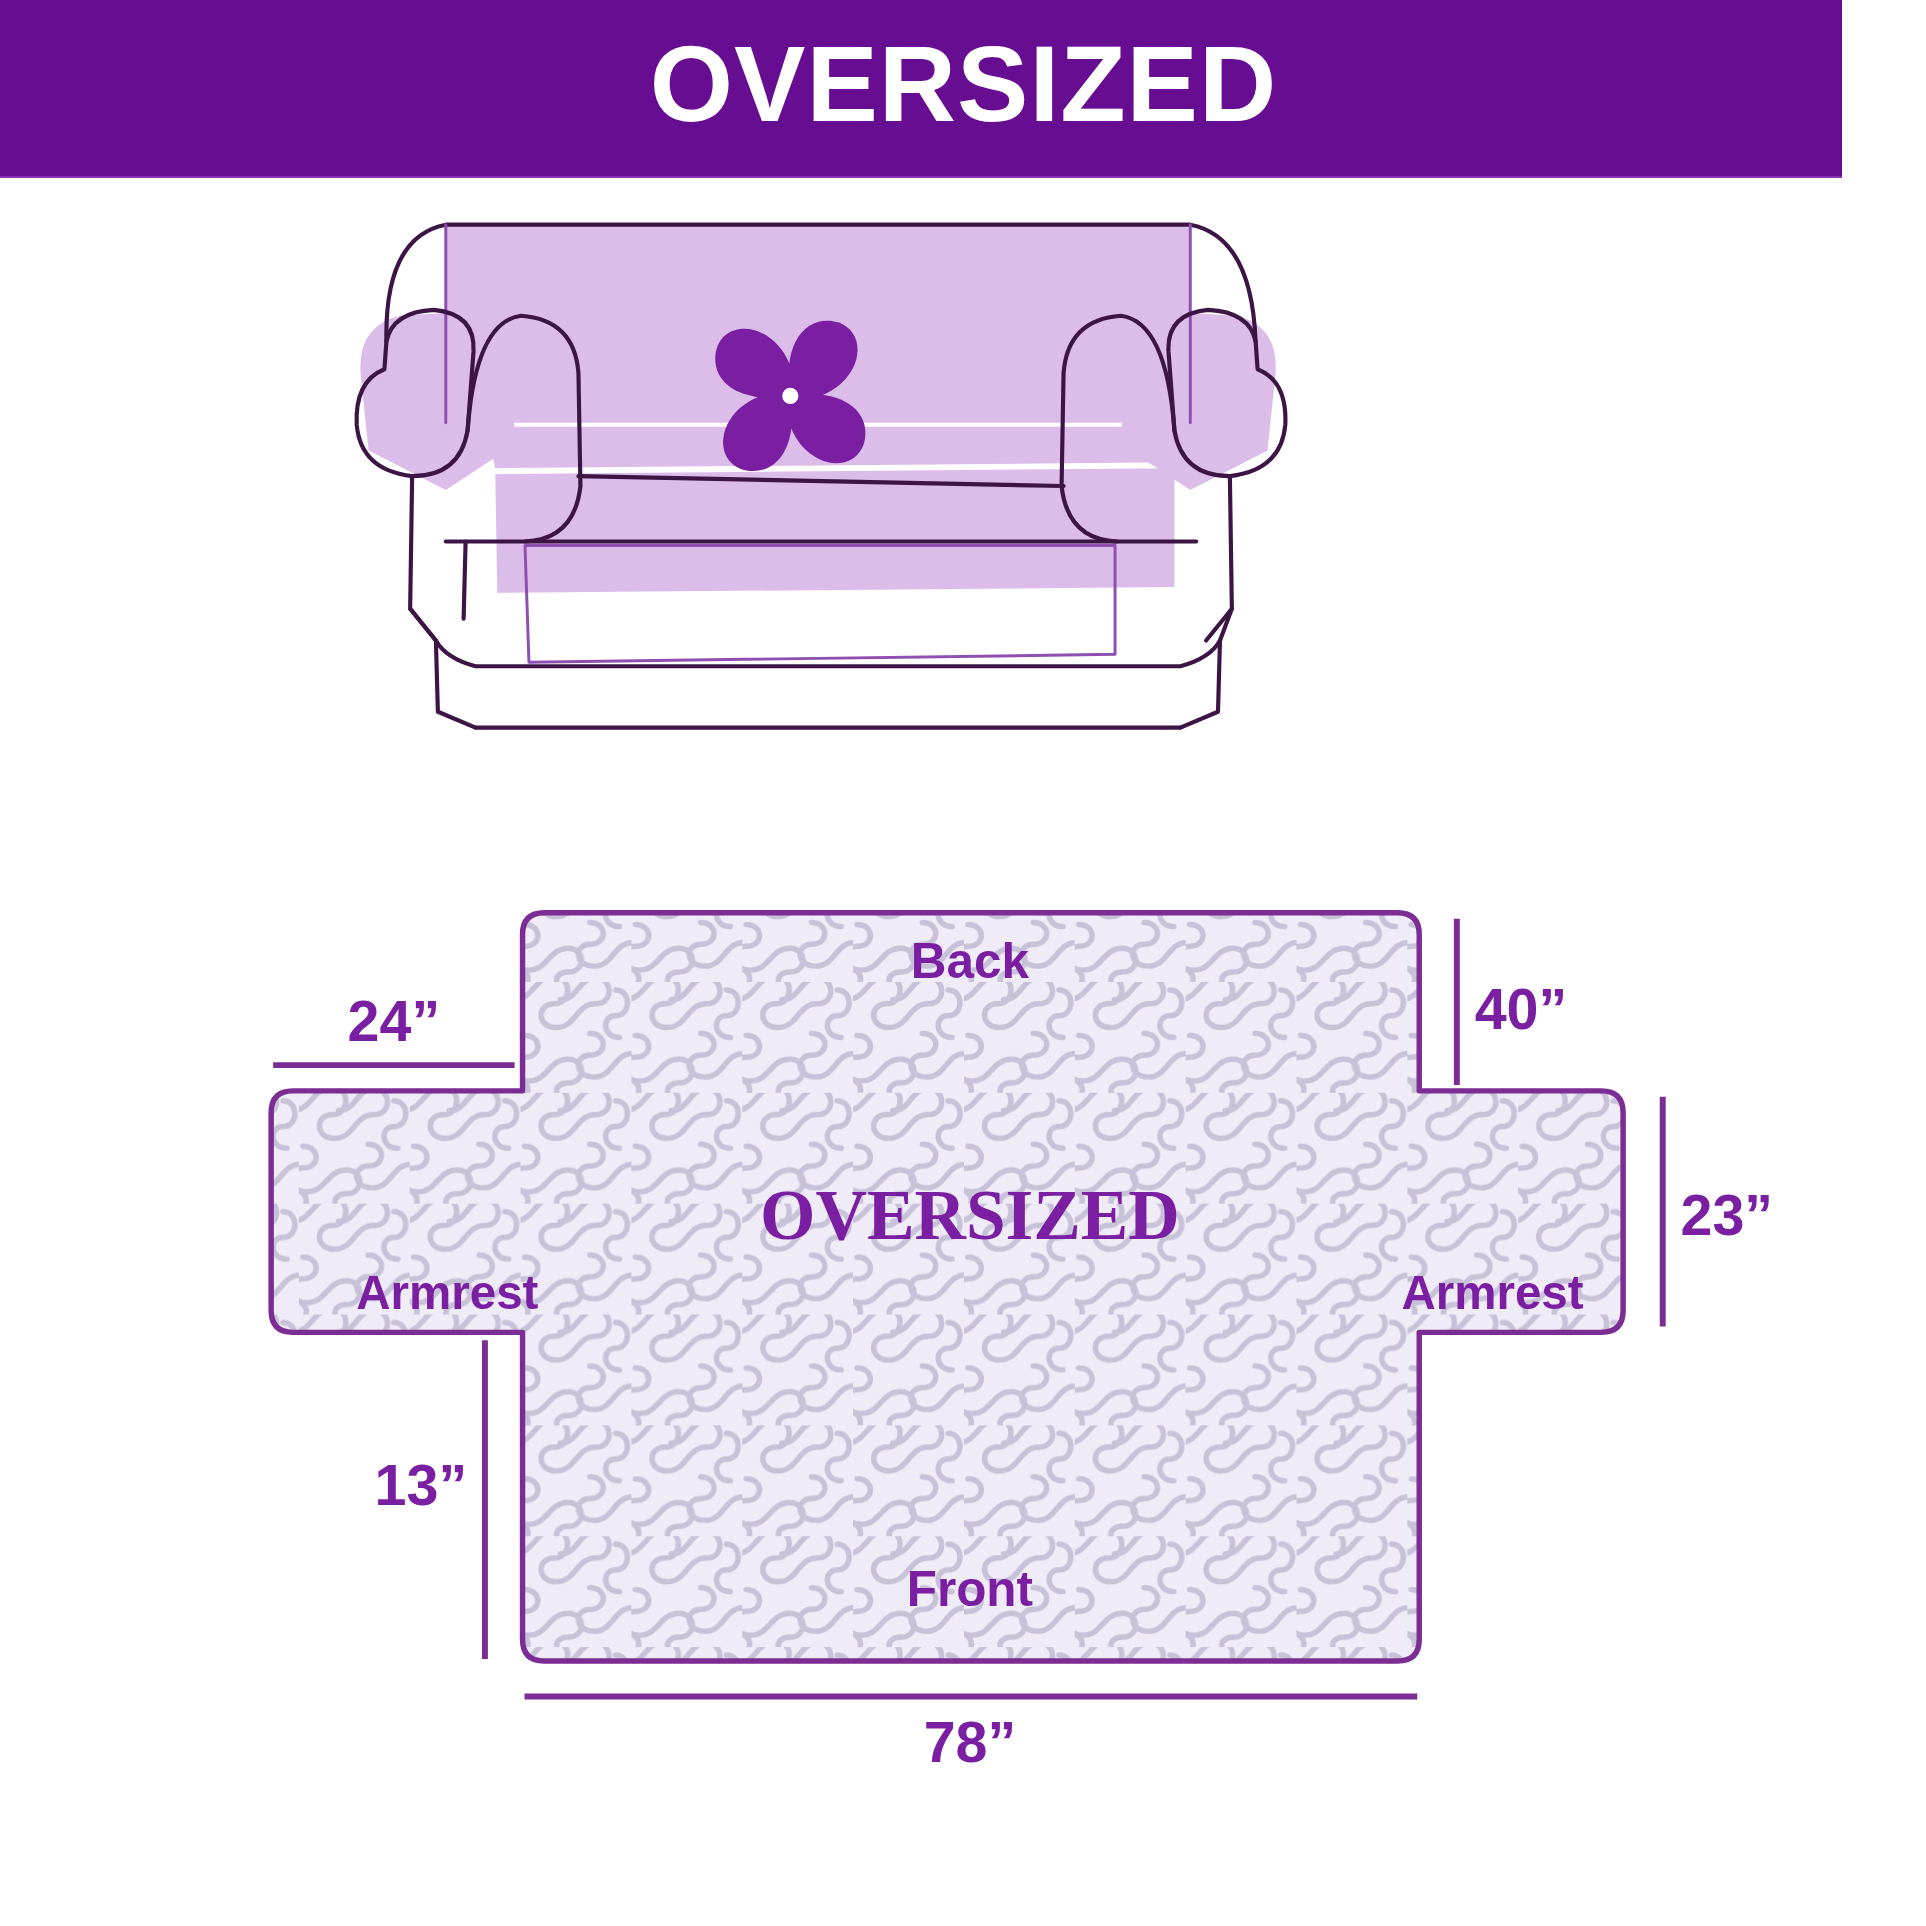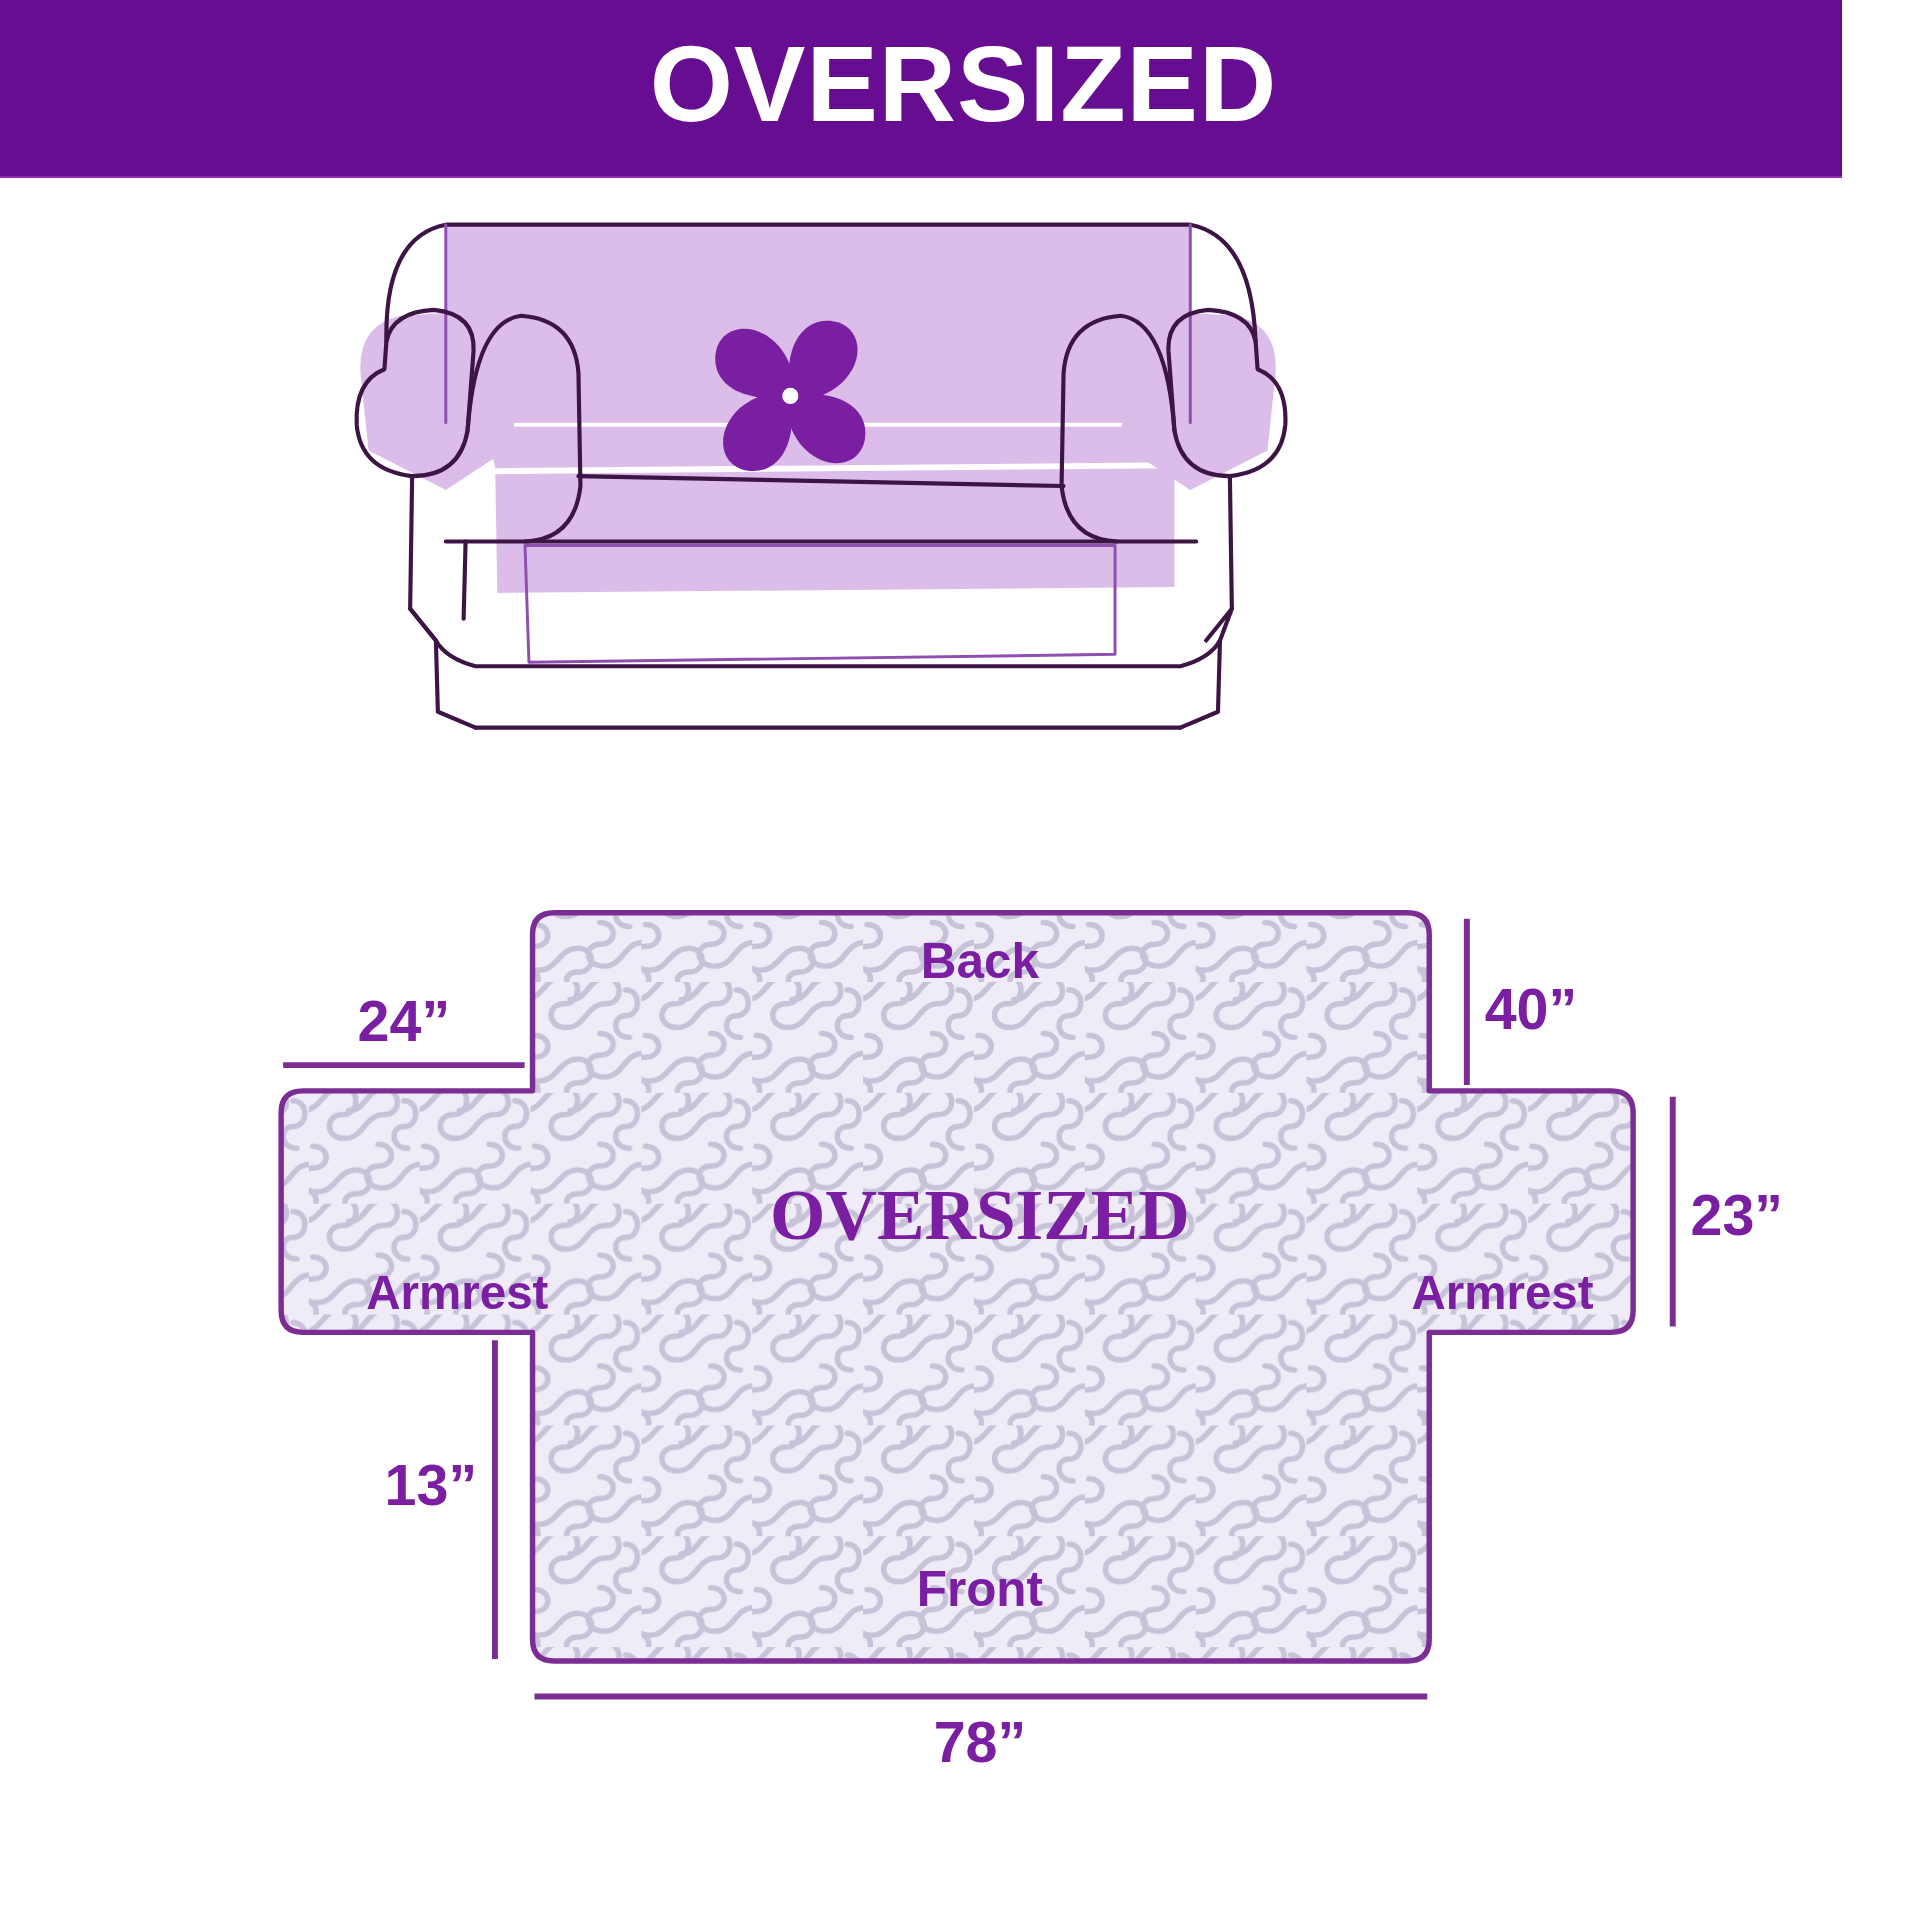"Back" .diagram-wrap { left: 198px -> 188px }
